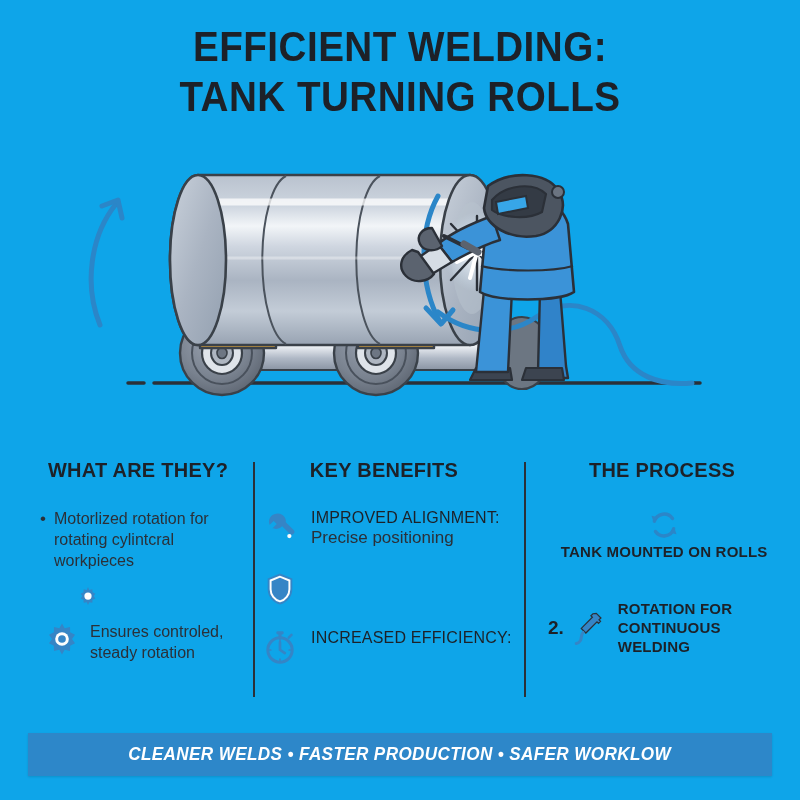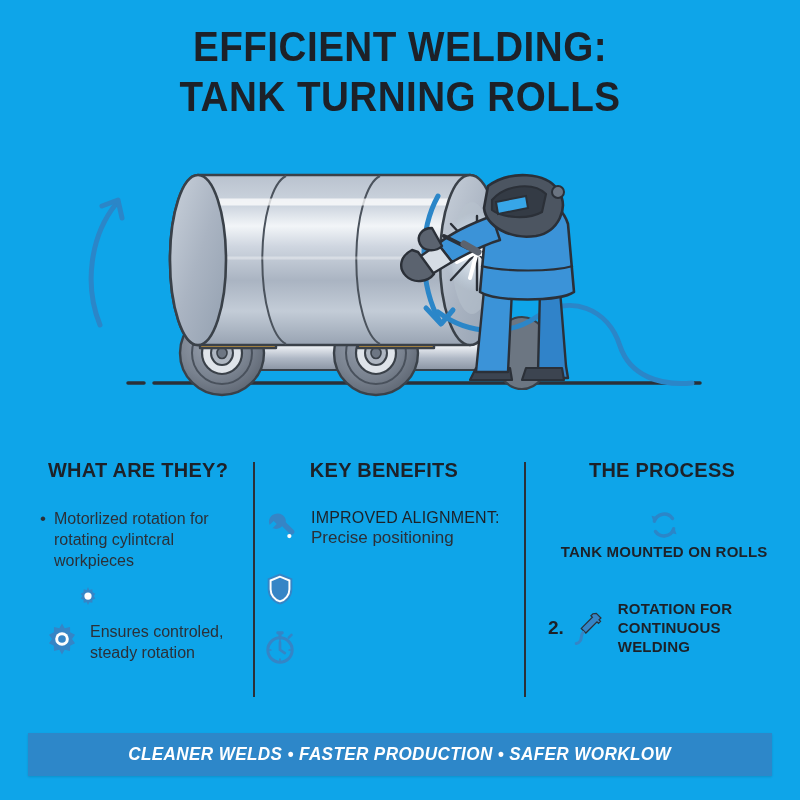"INCREASED EFFICIENCY:" span.benefit-title { html: none -> <span>INCREASED EFFICIENCY:</span> }
